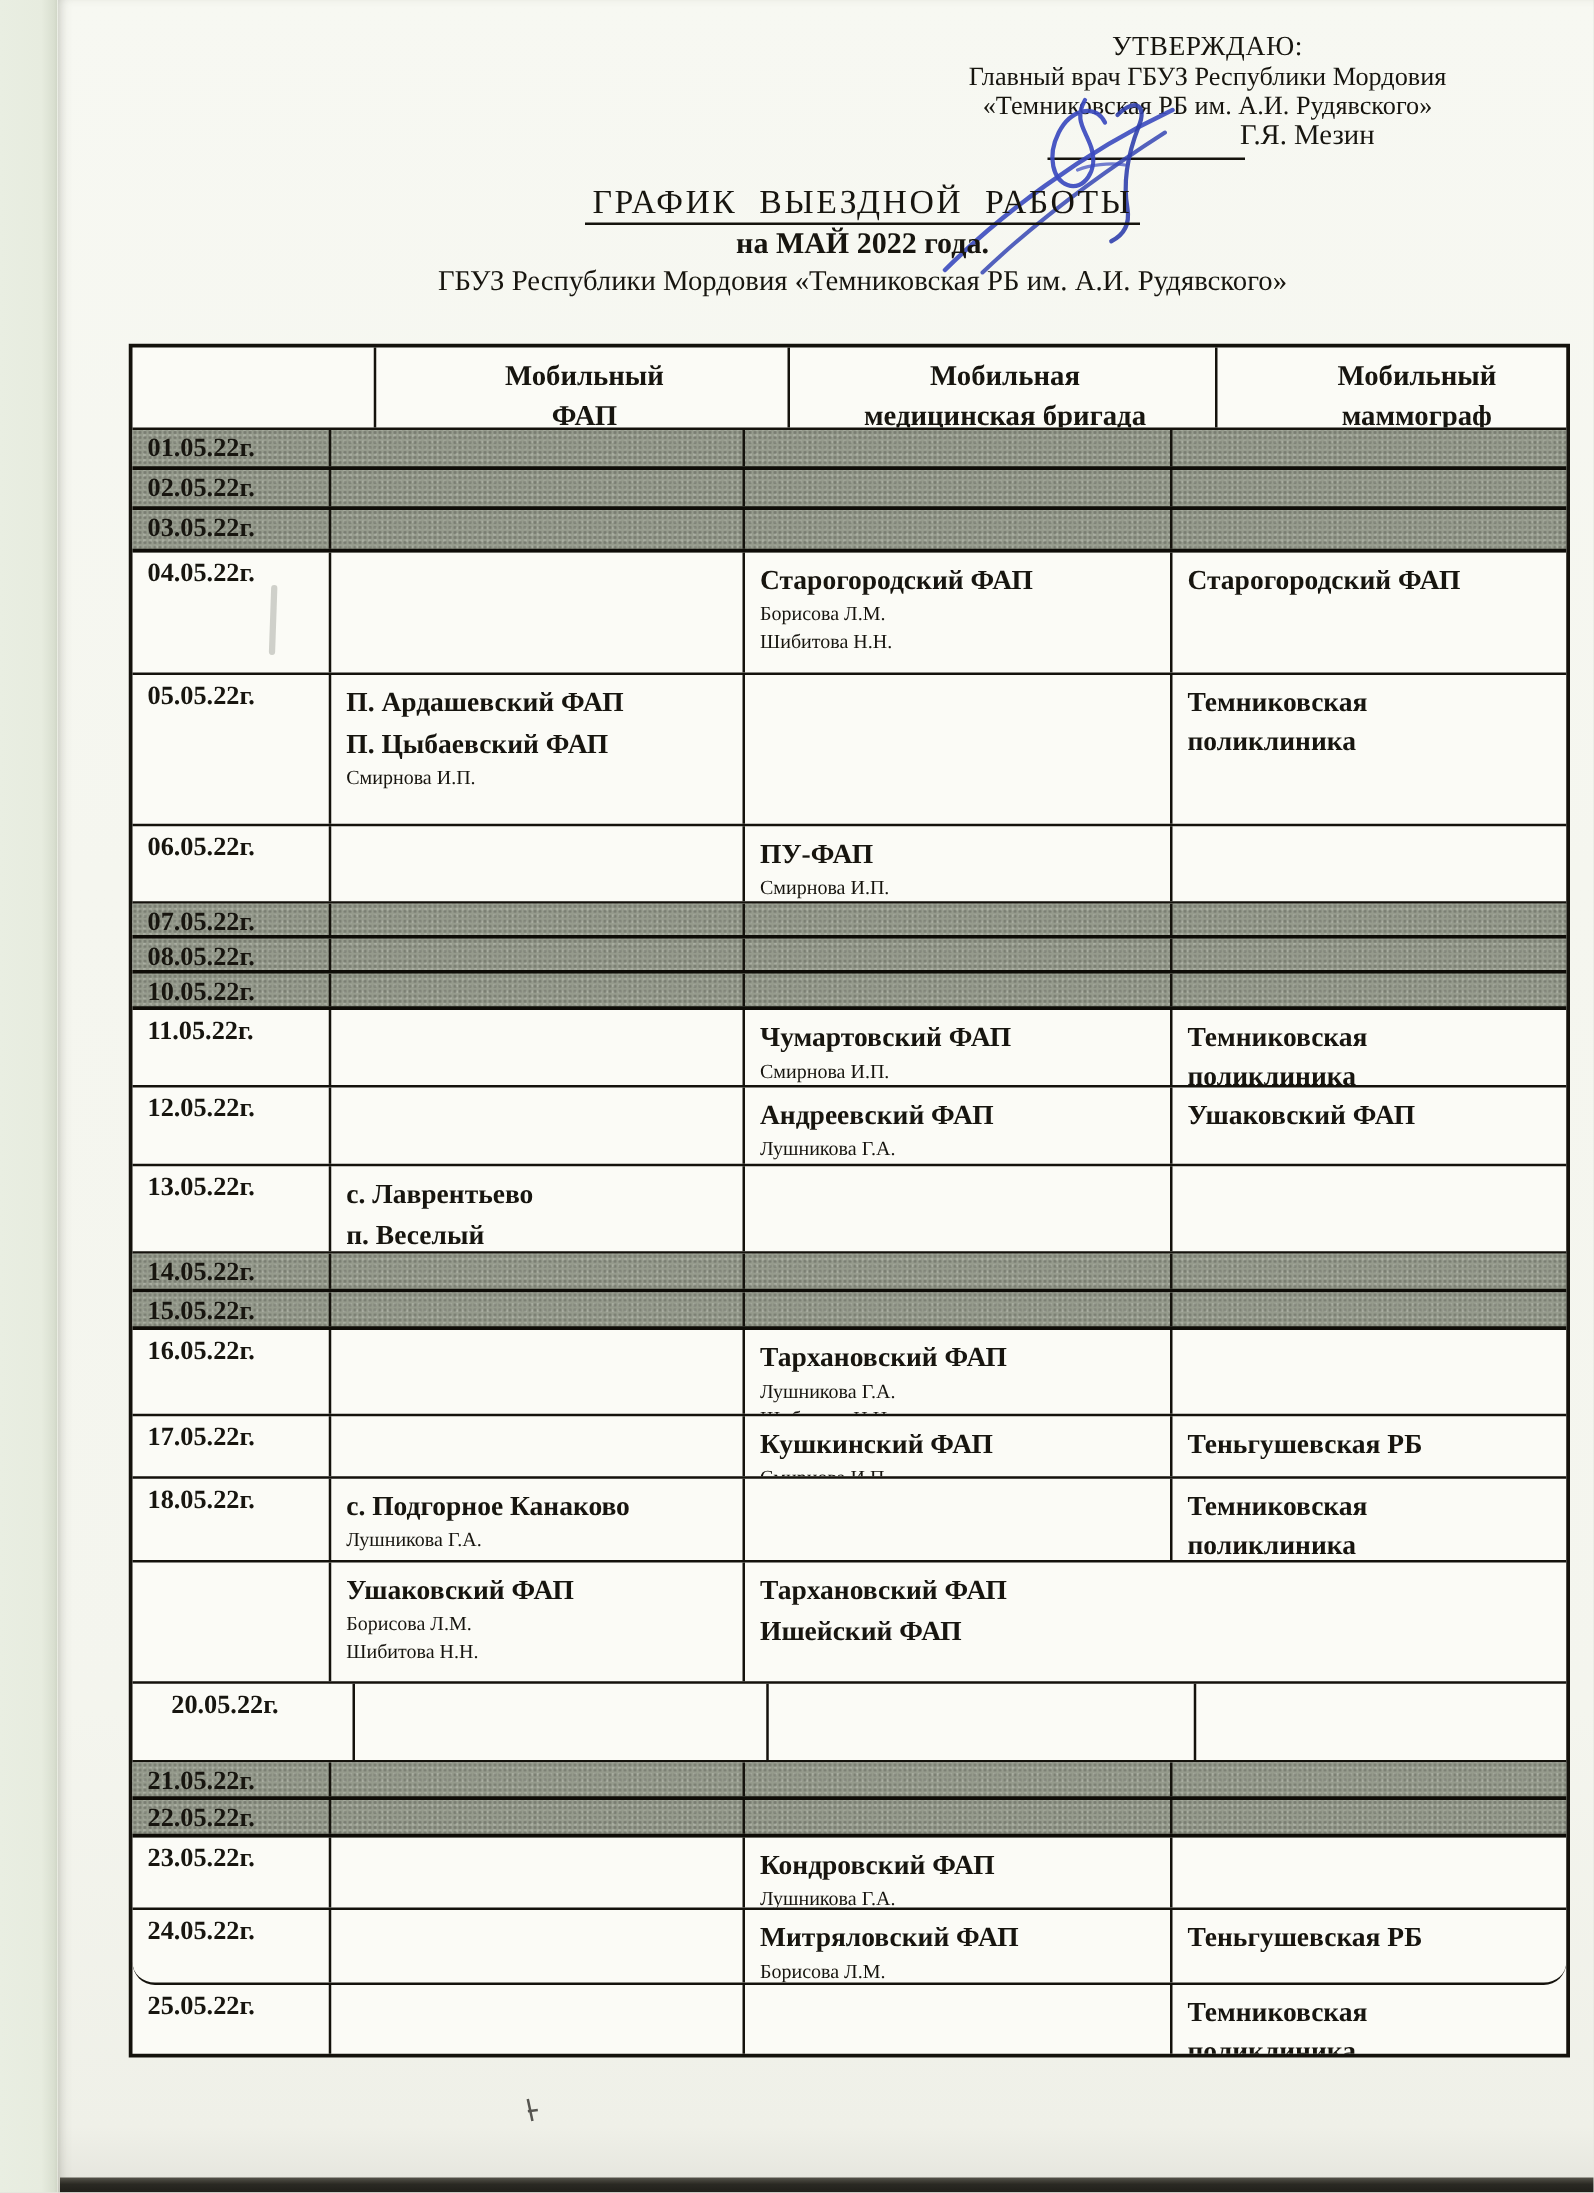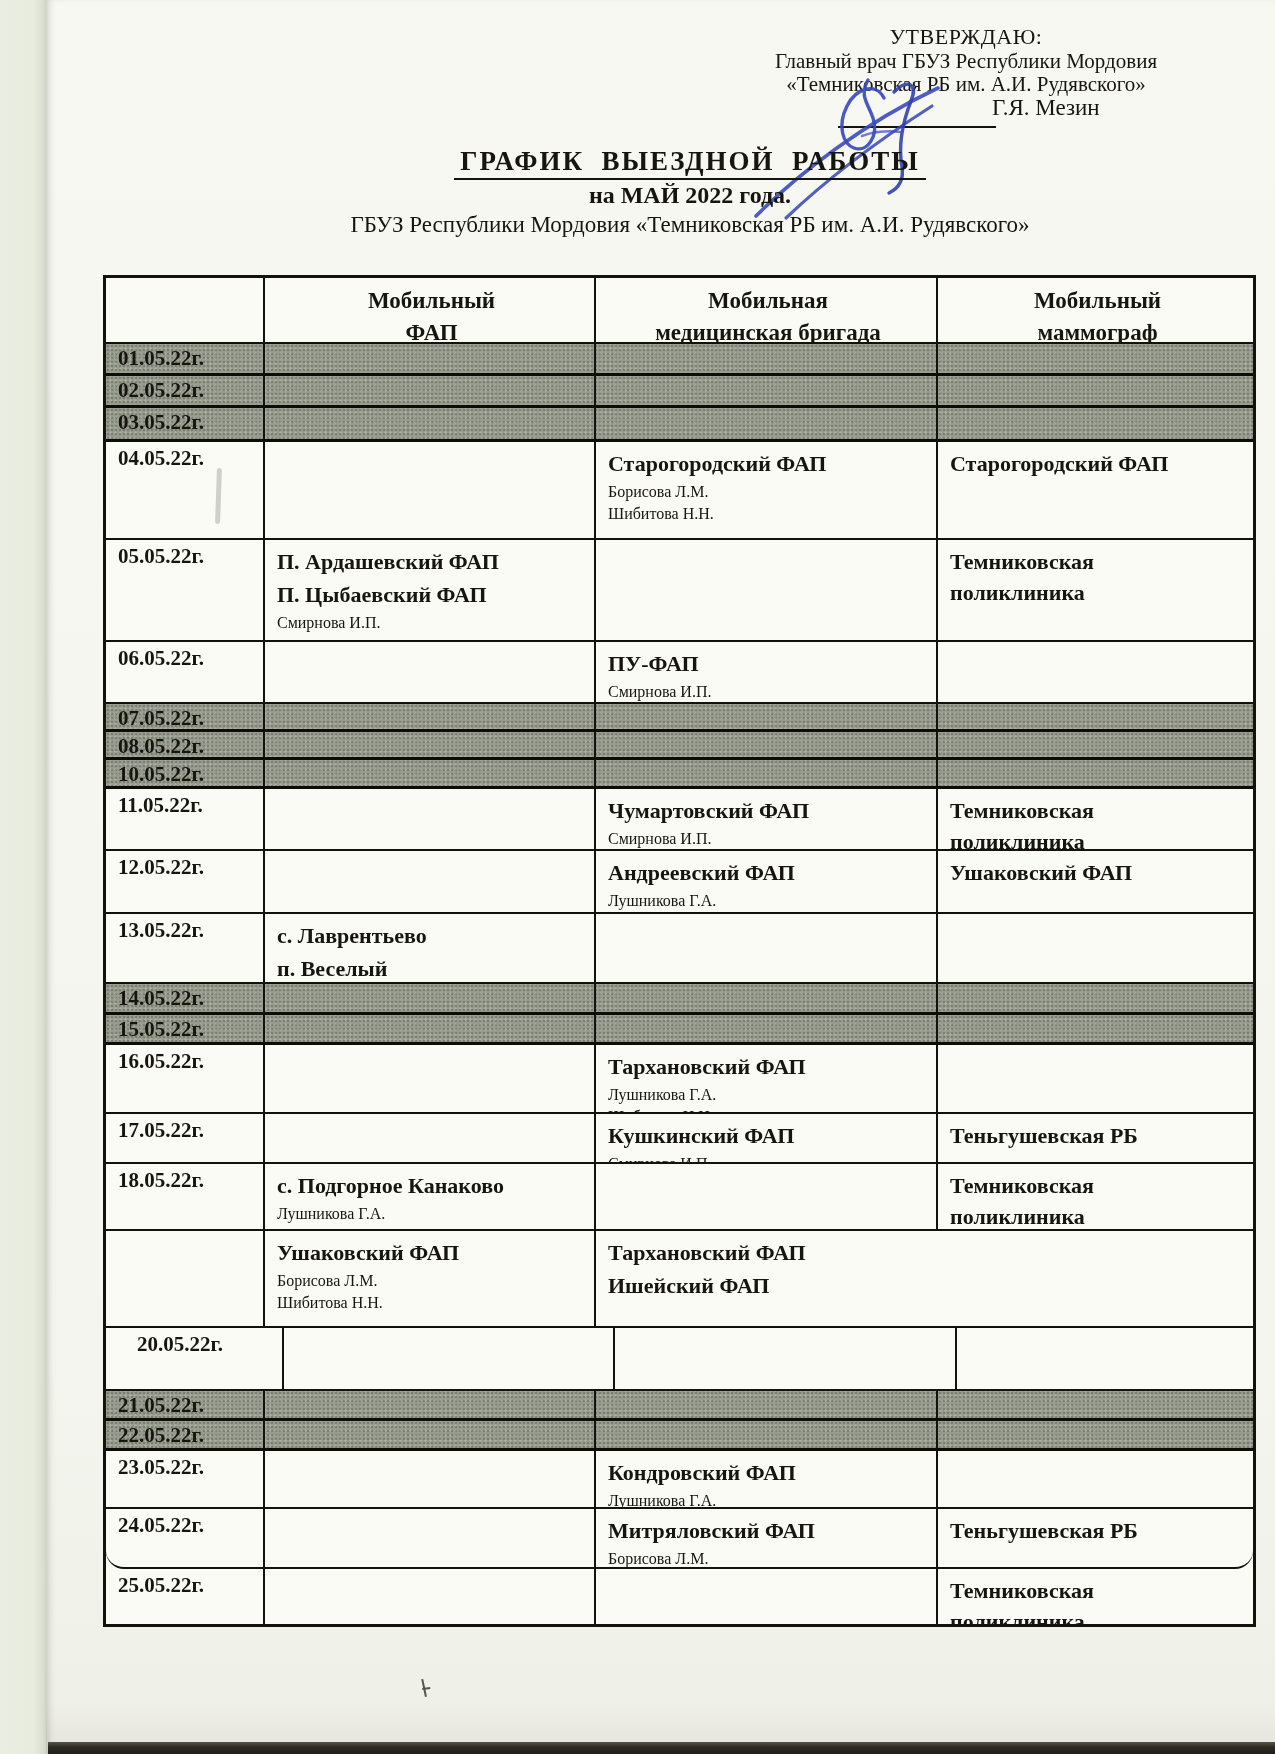"ГРАФИК ВЫЕЗДНОЙ РАБОТЫ" #title-main { font-weight: 700 -> 400 }
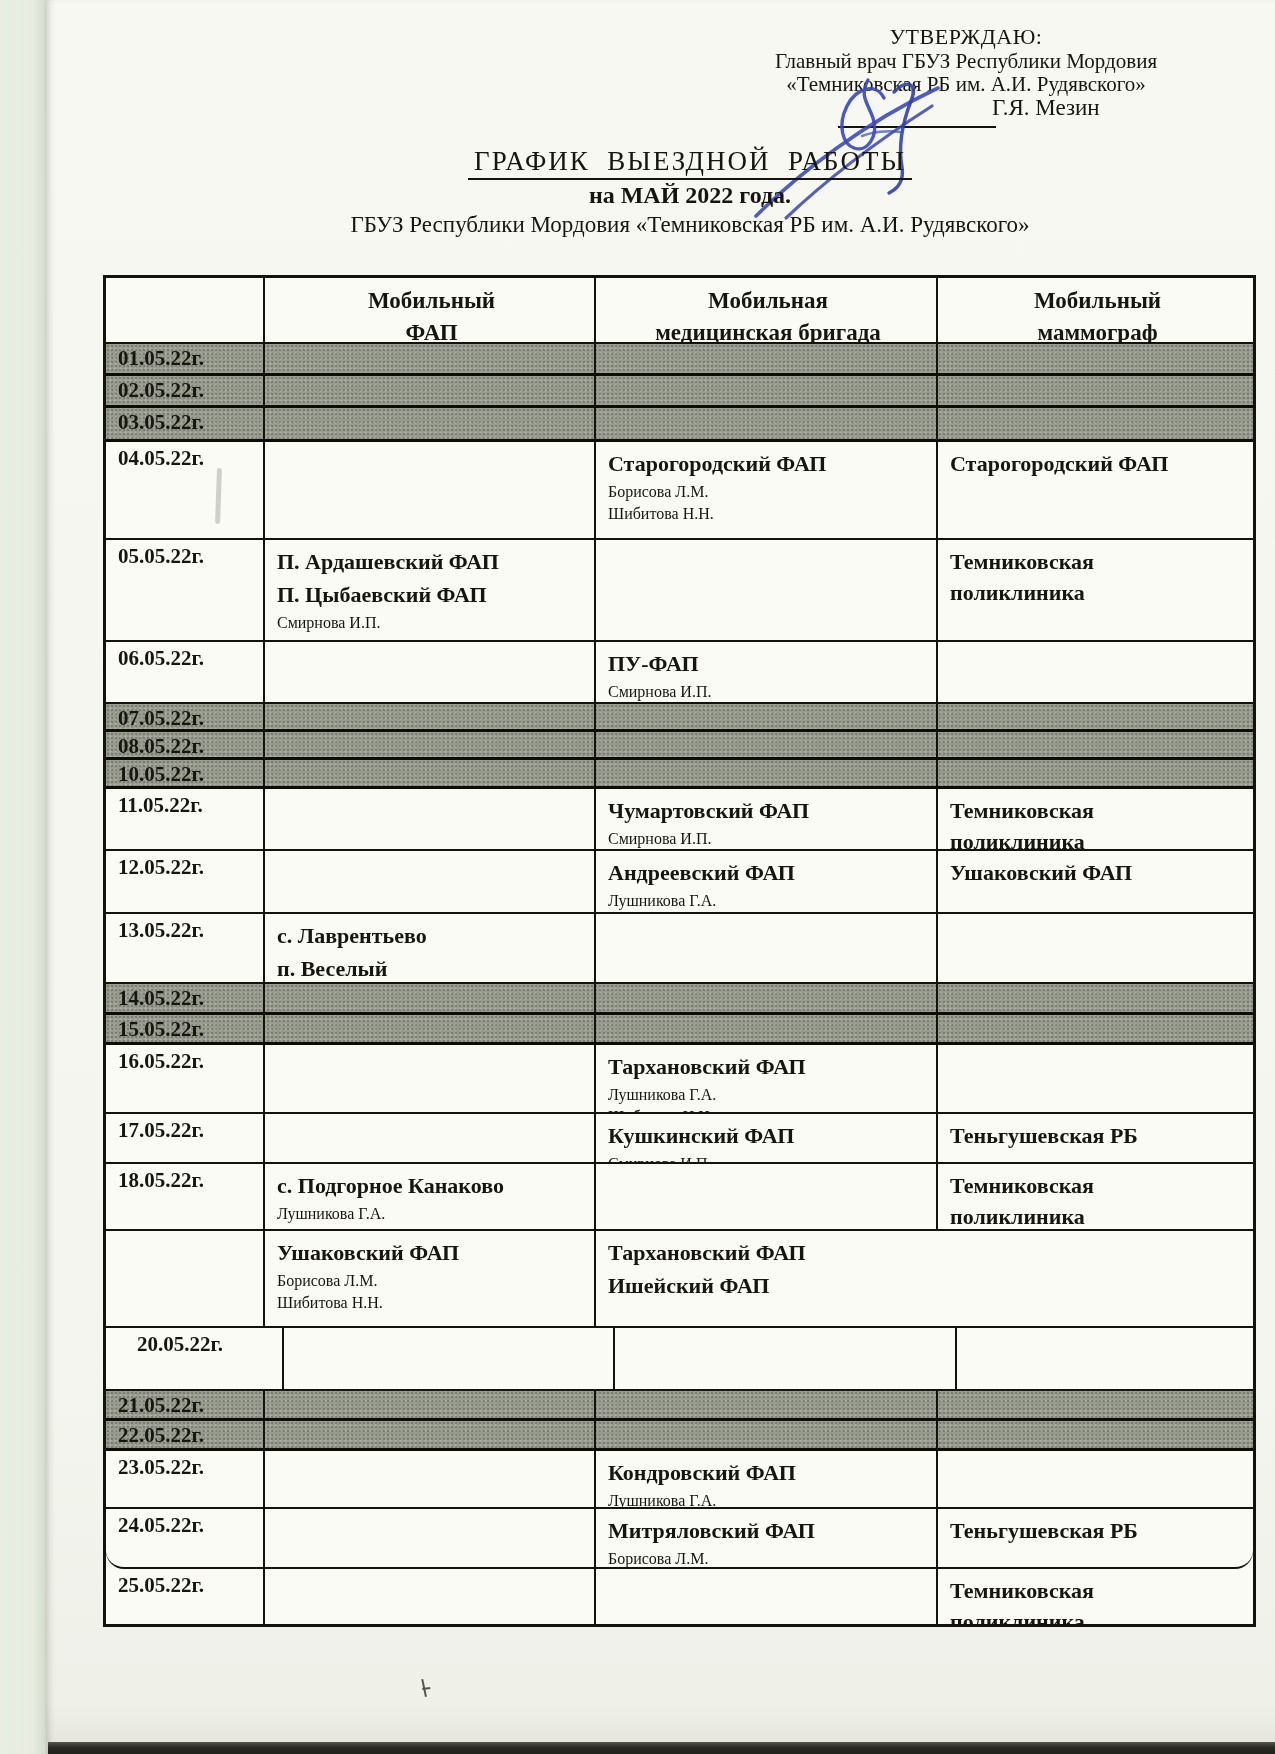"Мобильный" div.trow { padding-left: none -> 36px }
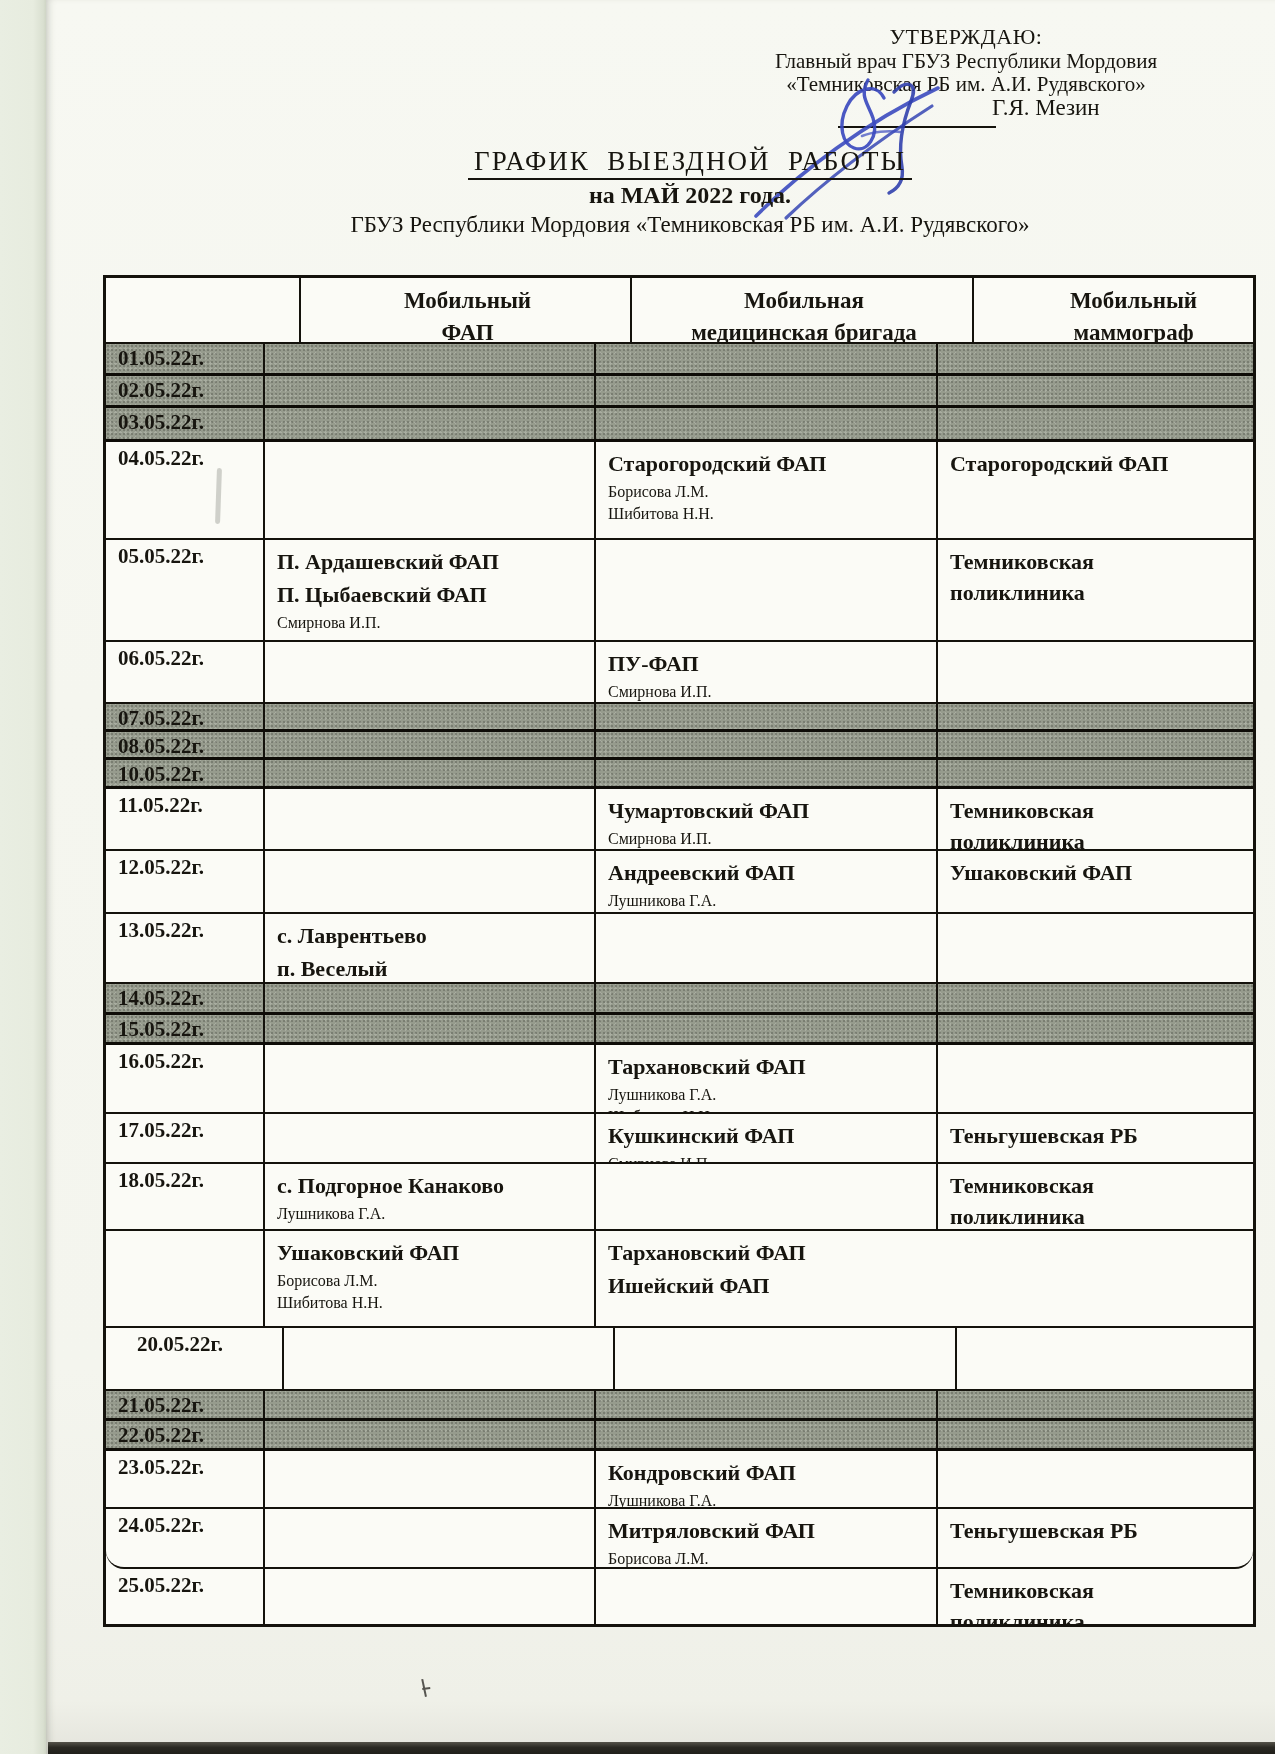"05.05.22г." div.trow { height: 102px -> 121px }
